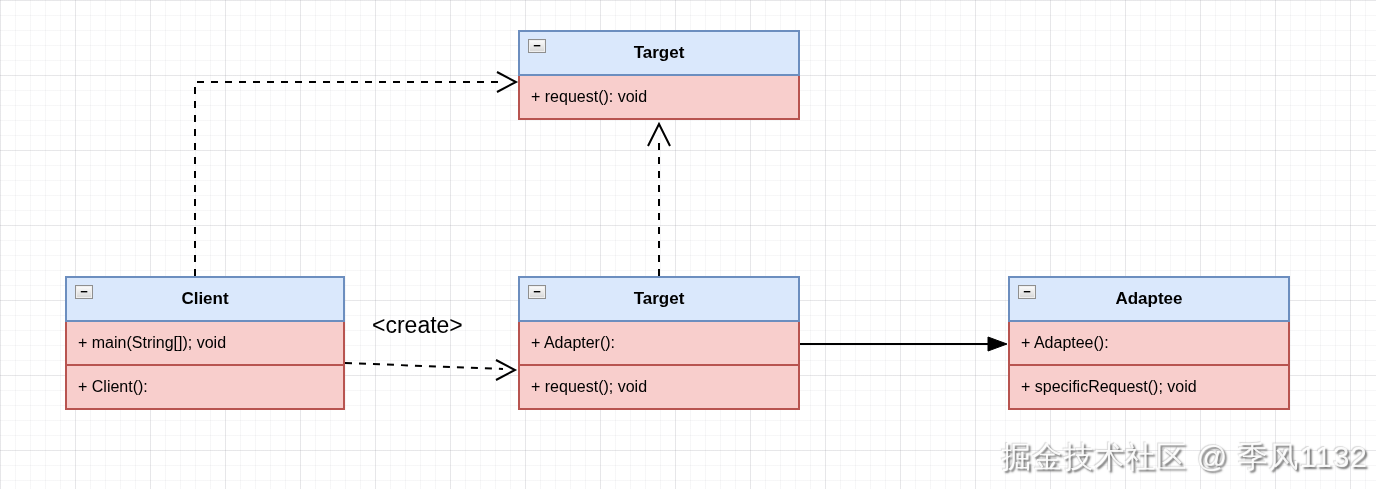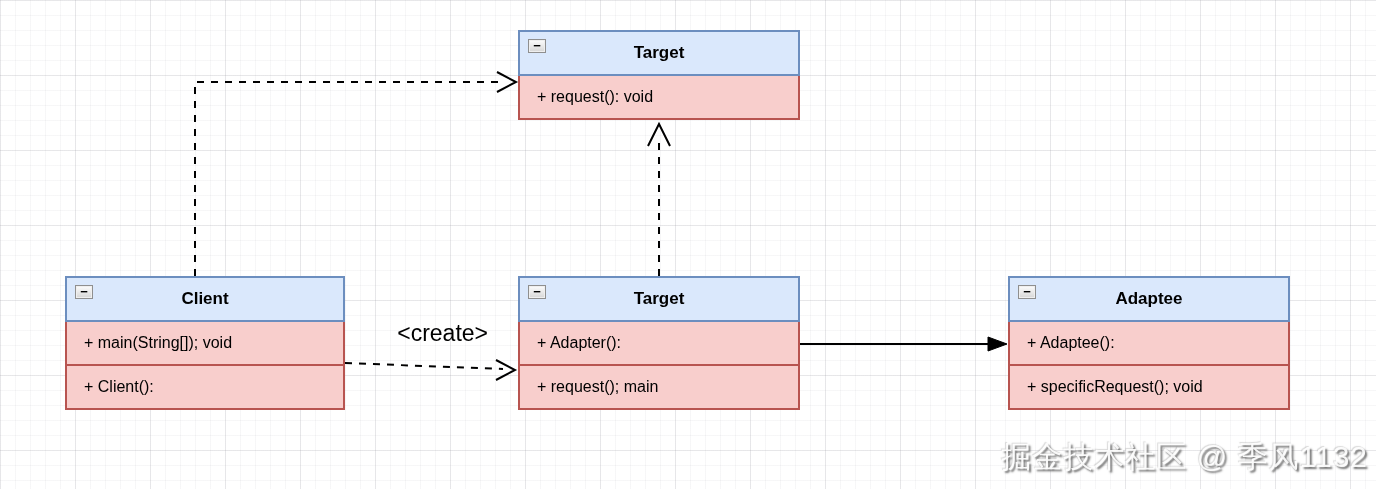"+ request(): void" .uml-row { padding-left: 17px -> 11px }
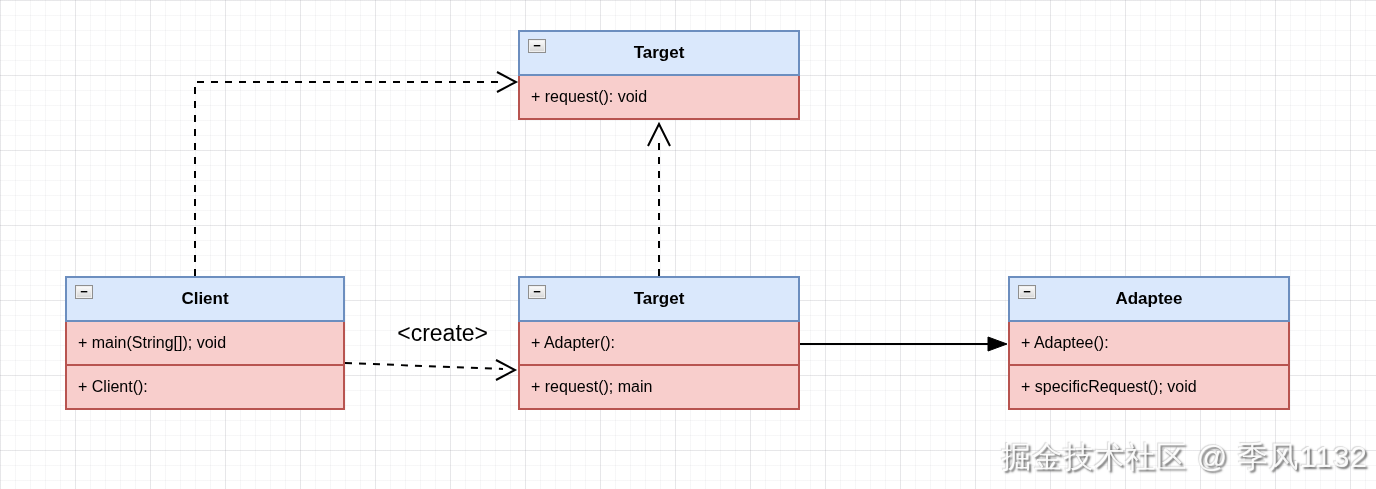"<create>" .edge-label { text-align: right -> left; top: 320px -> 312px }
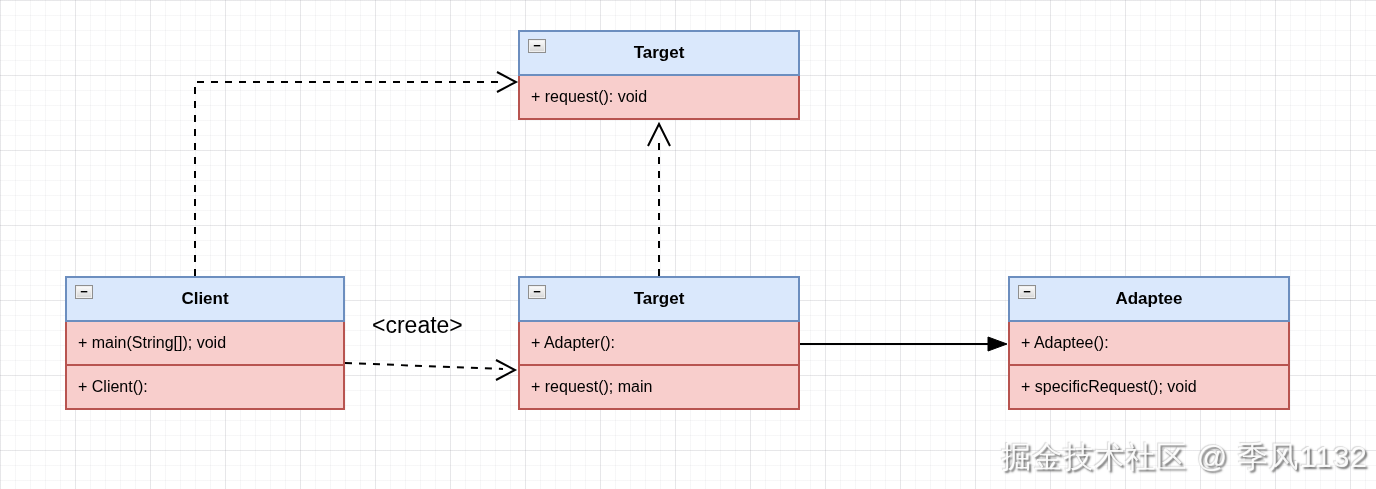"+ request(); main" div.uml-row { text: main -> void }
